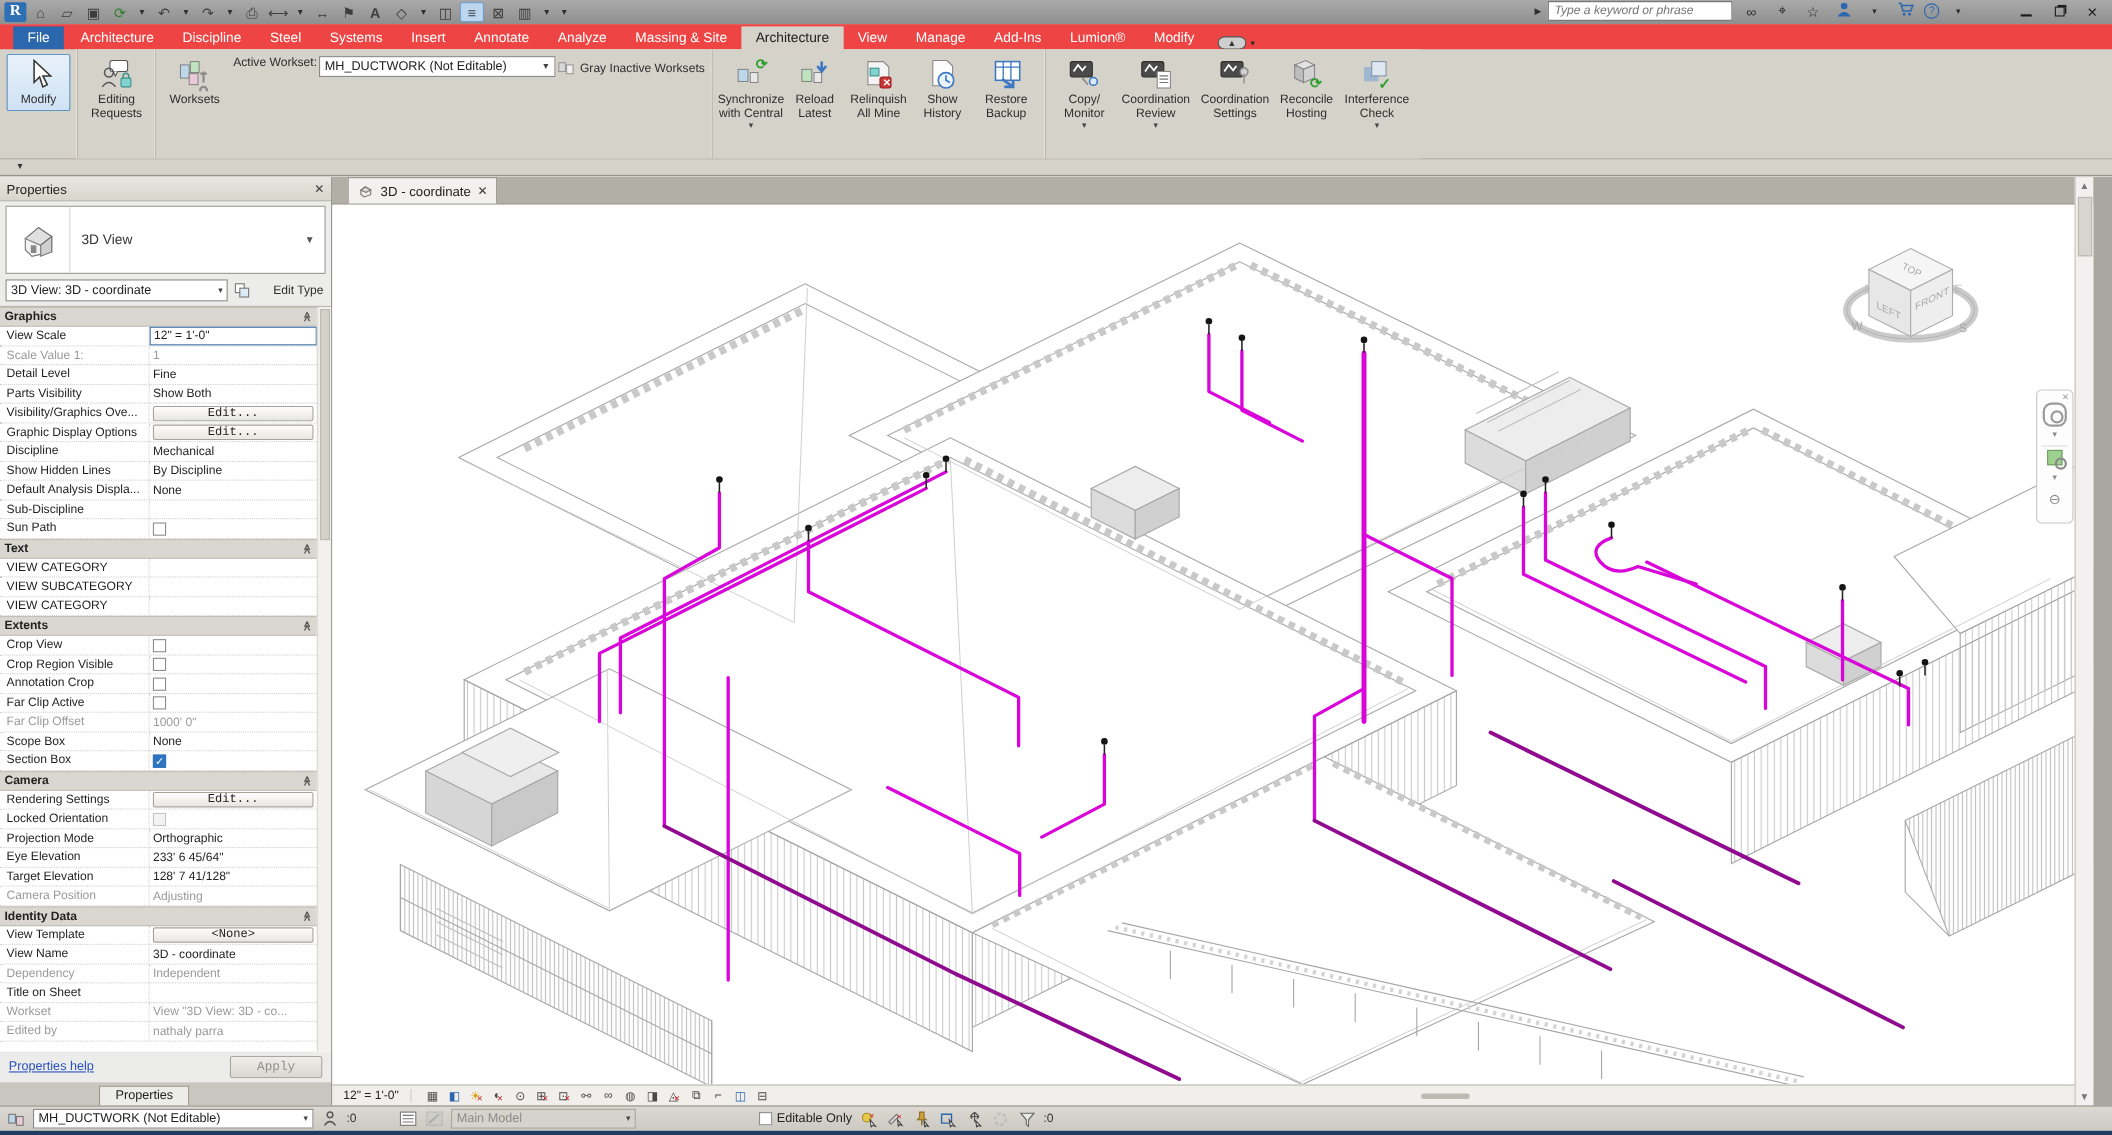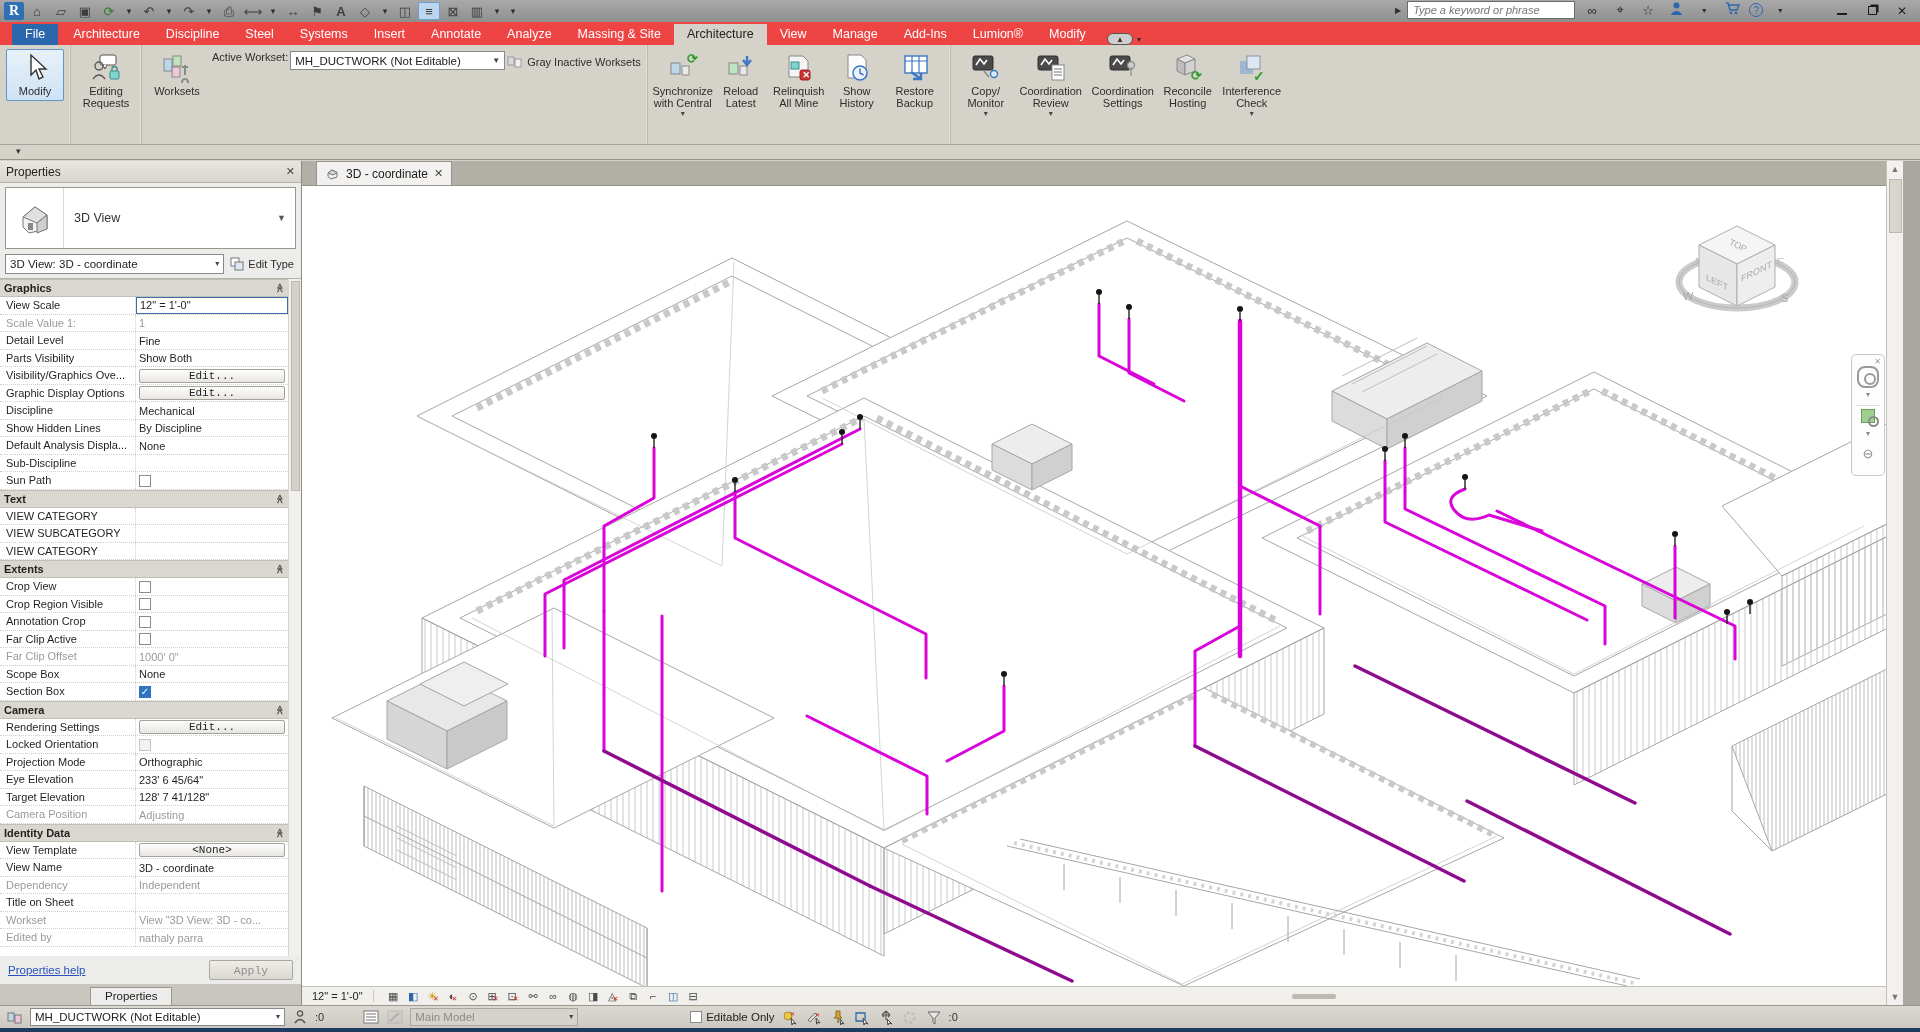"Edit Type" #edit-type-btn { gap: 3px -> 20px }
